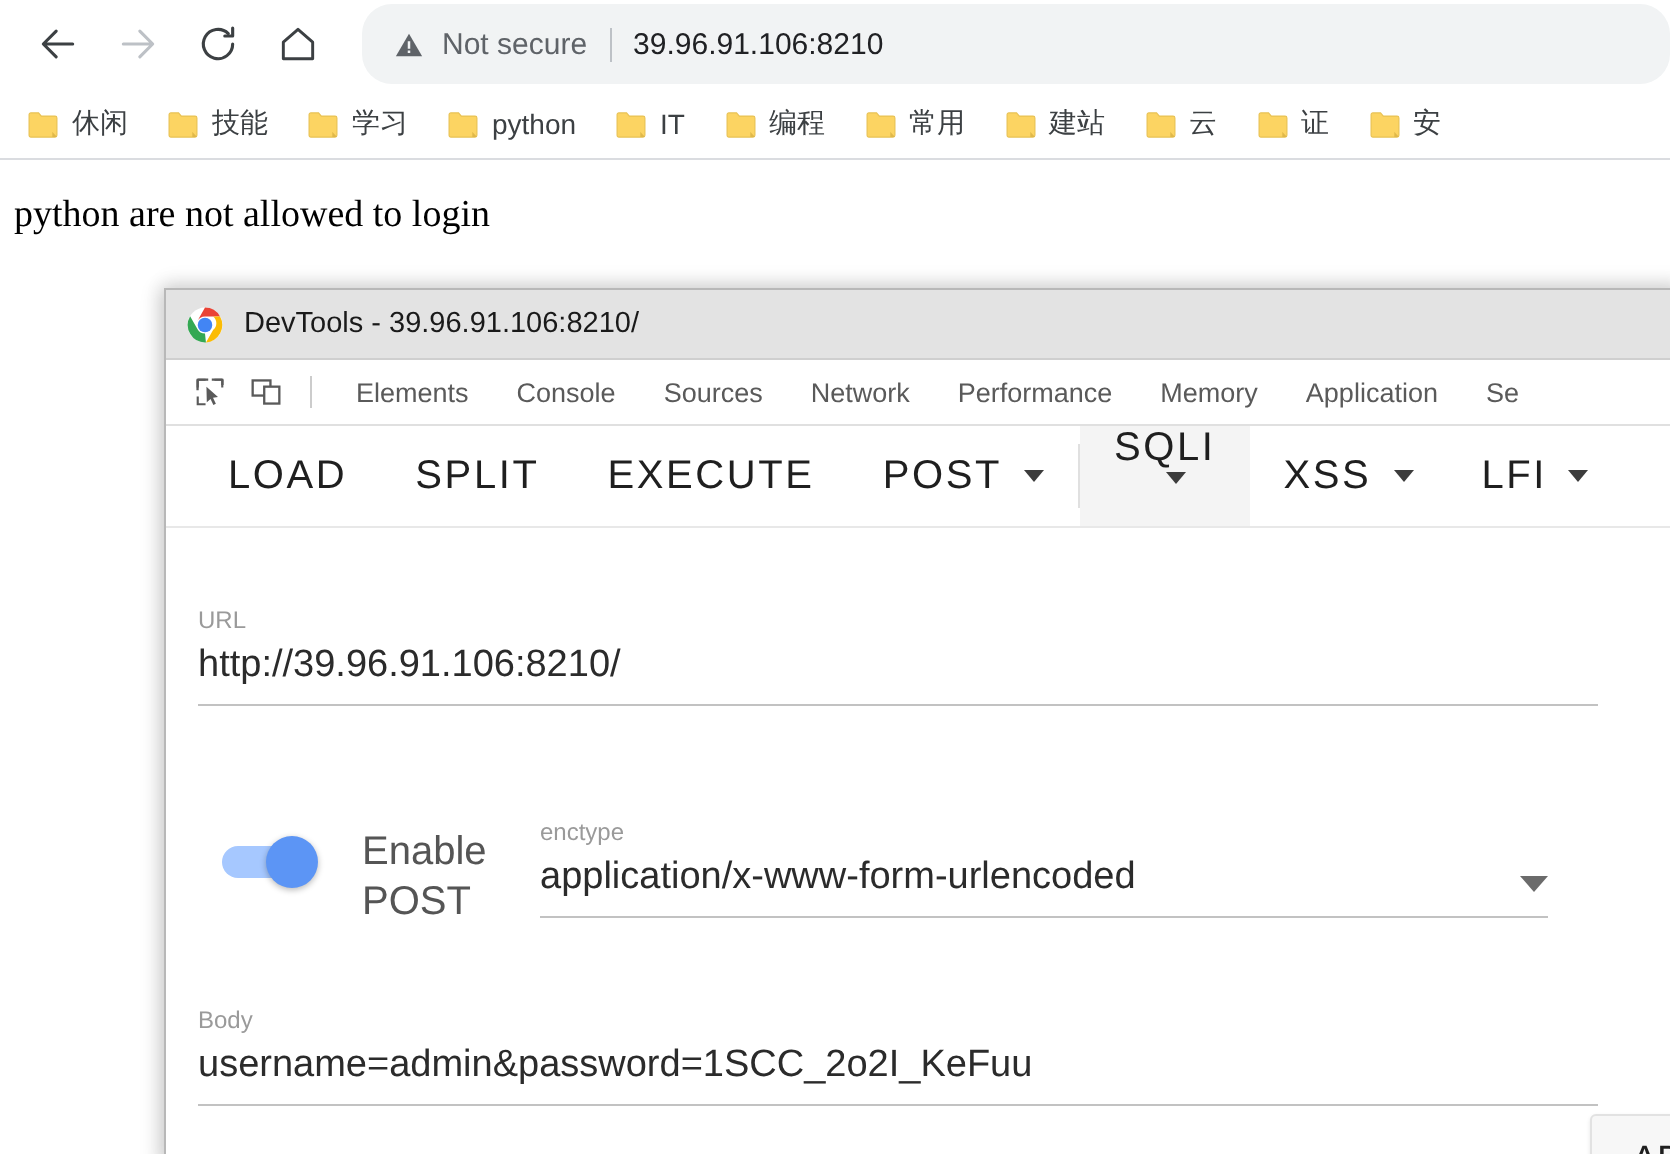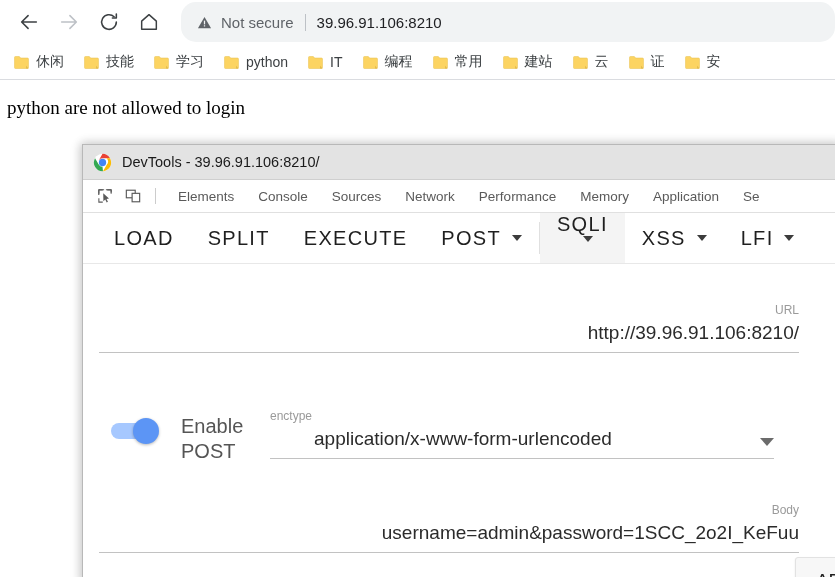"URL" .field-group { text-align: right -> none }
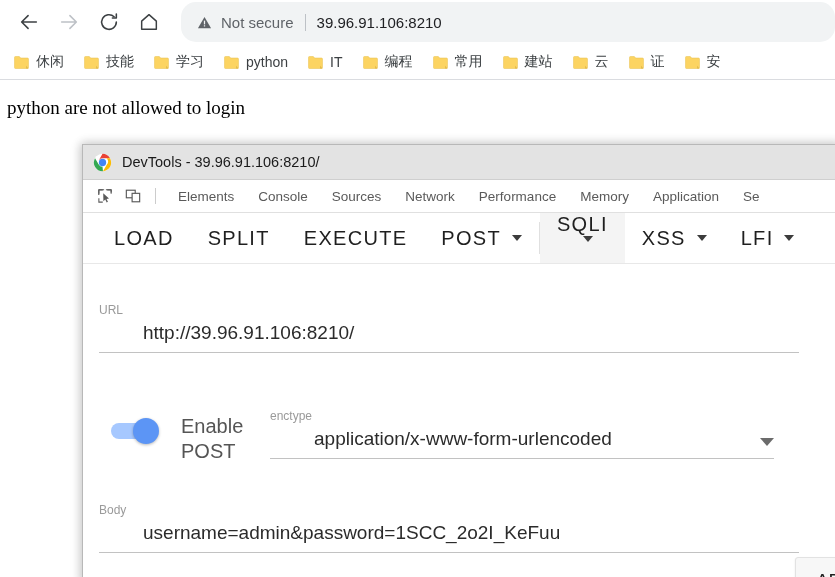"http://39.96.91.106:8210/" .field-value { margin-left: 44px -> none }
